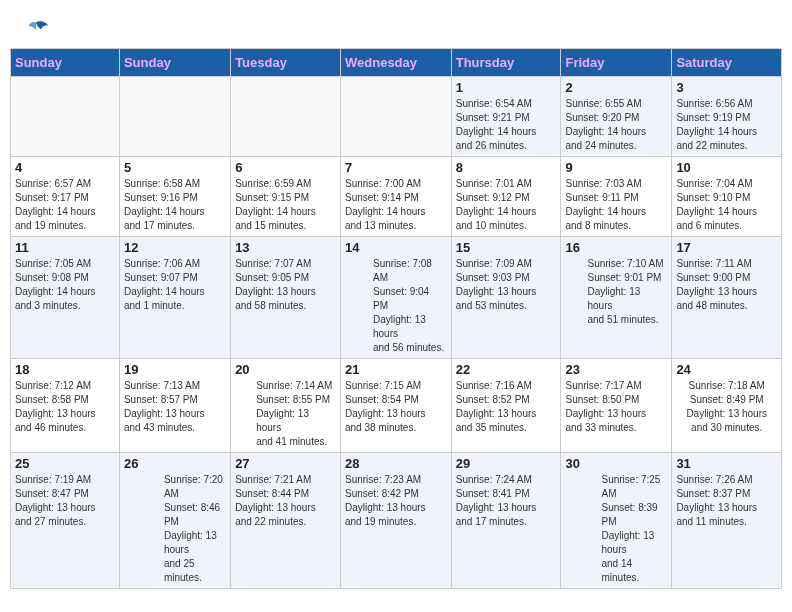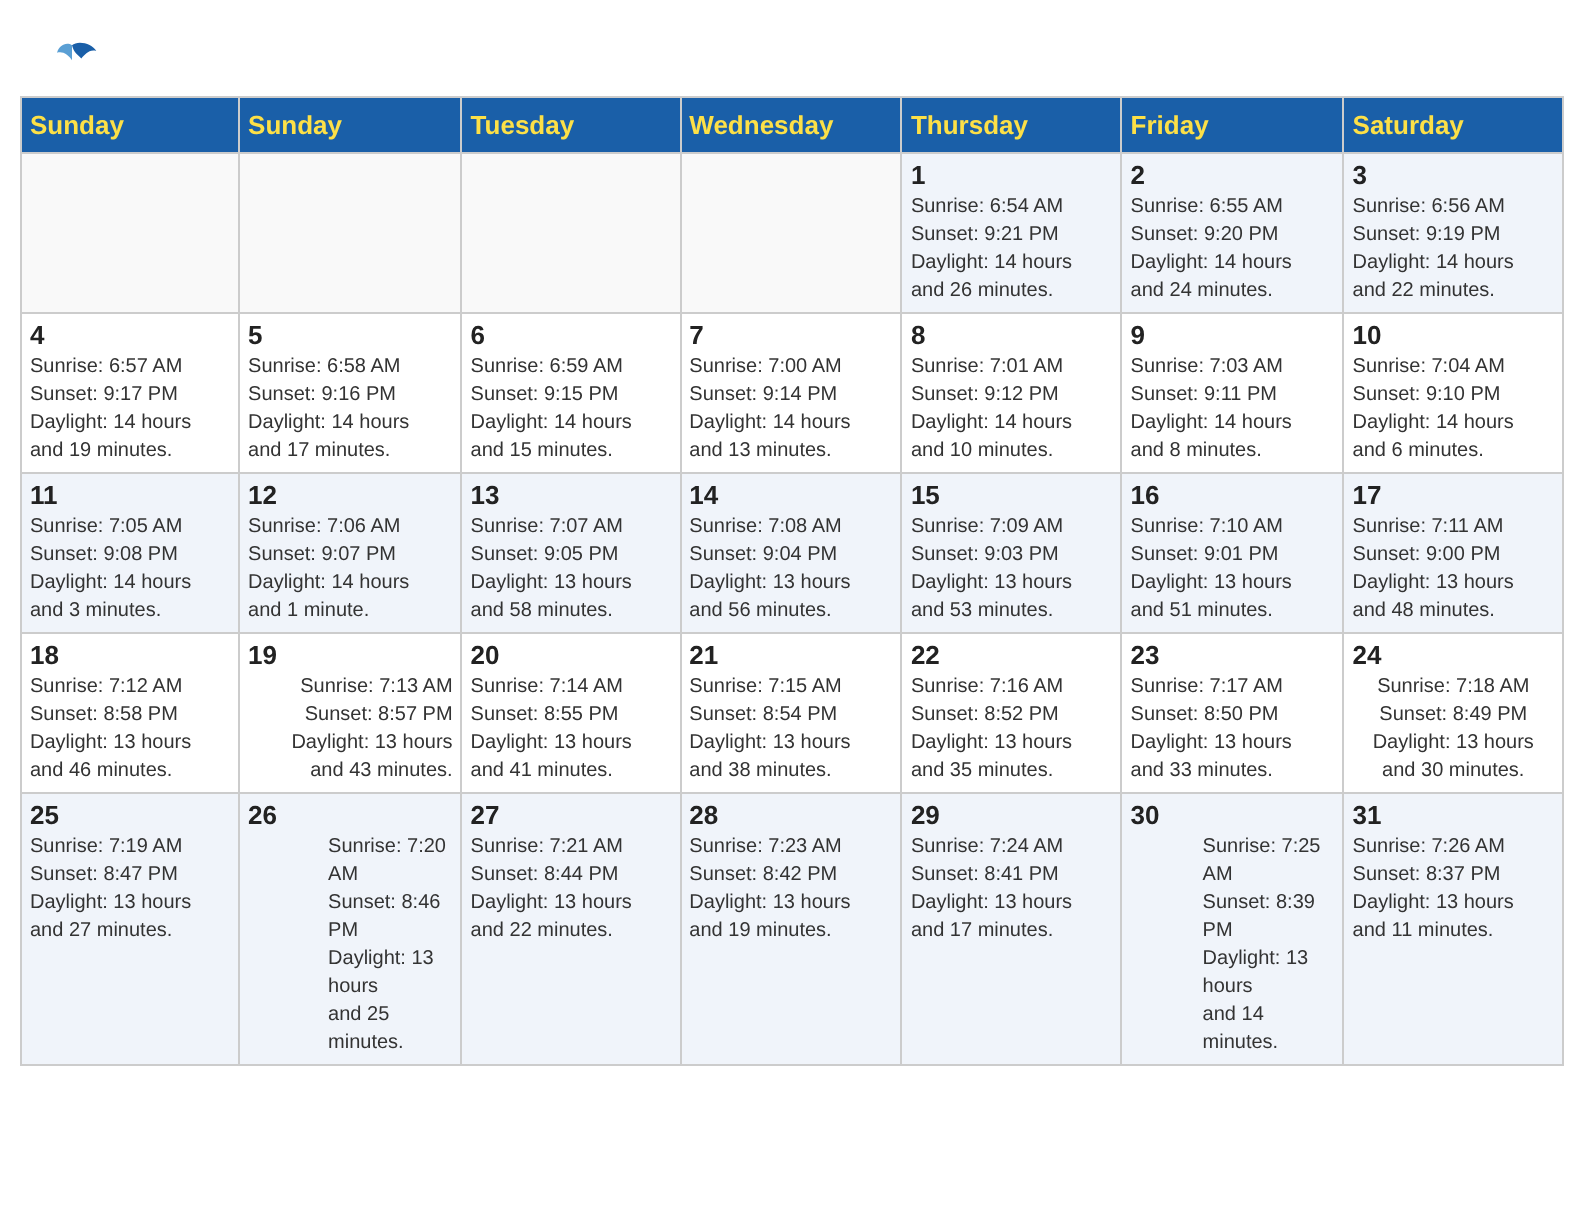"Sunday" thead tr th { color: #fde047 -> #f0abfc }
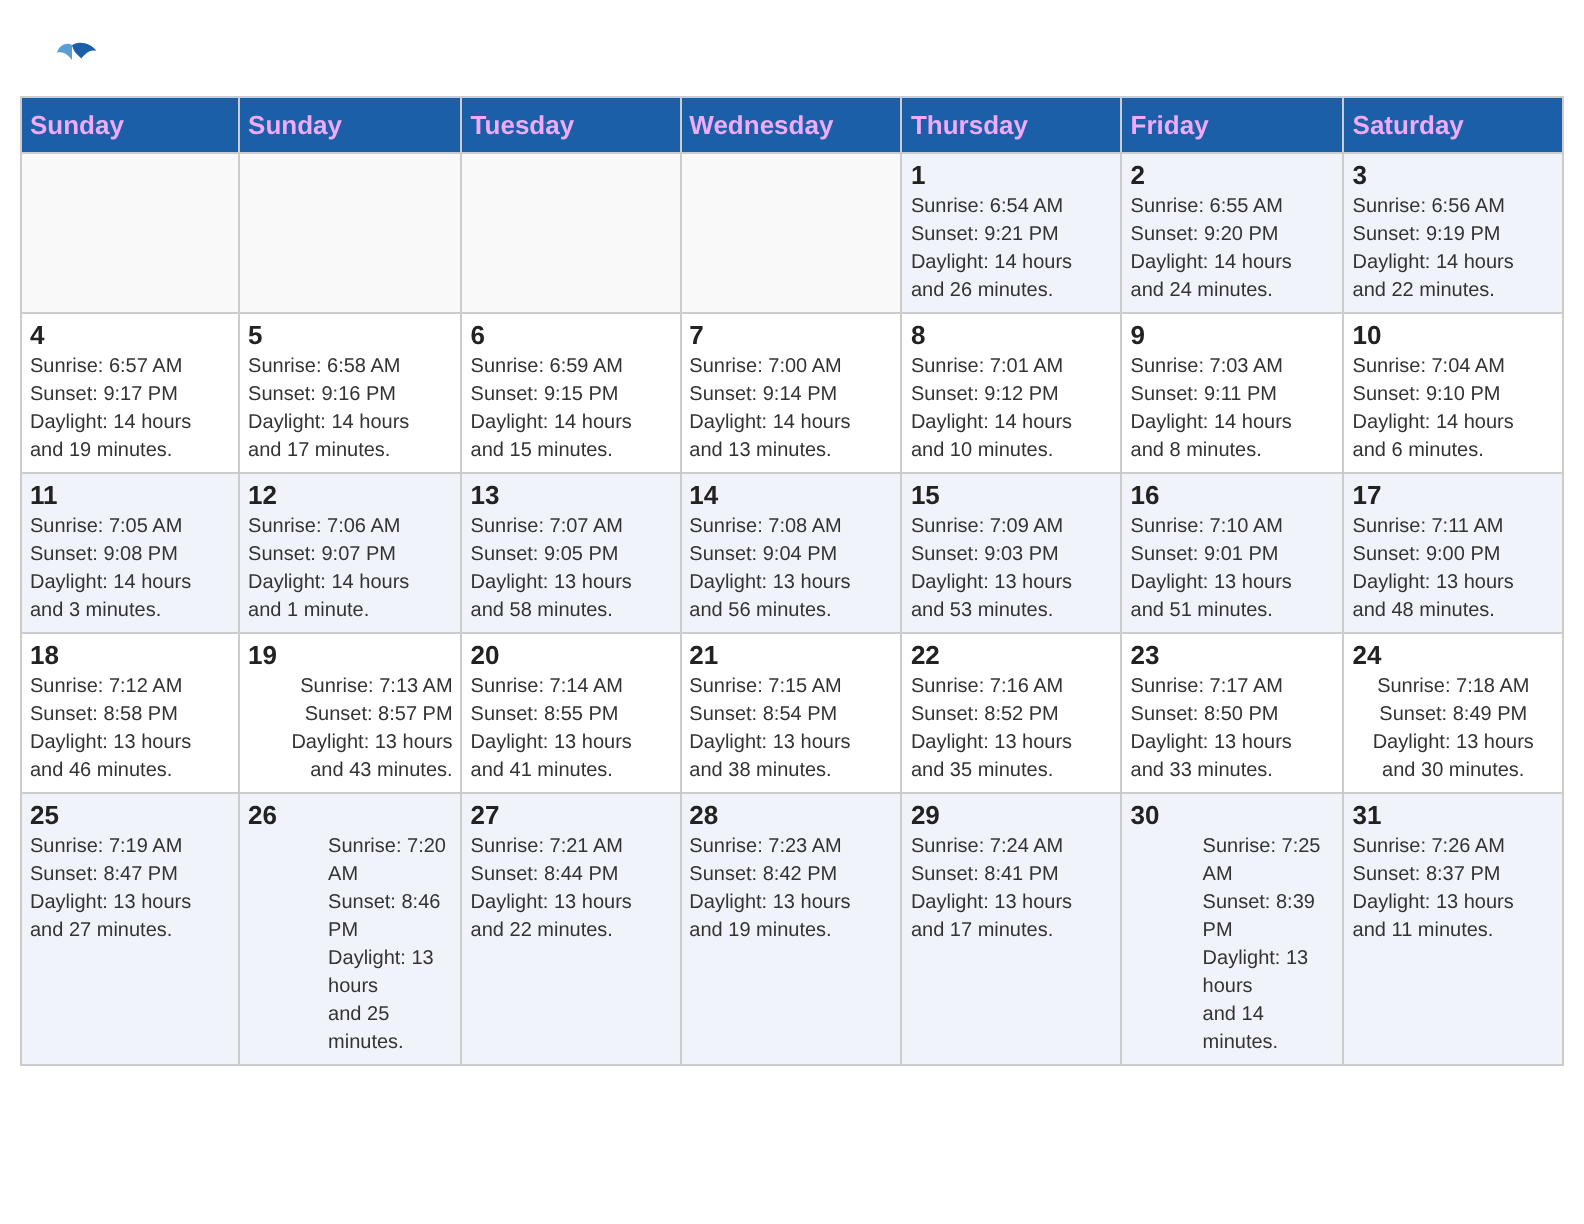"Sunrise: 7:08 AM" div.day-info { margin-left: none -> 28px }
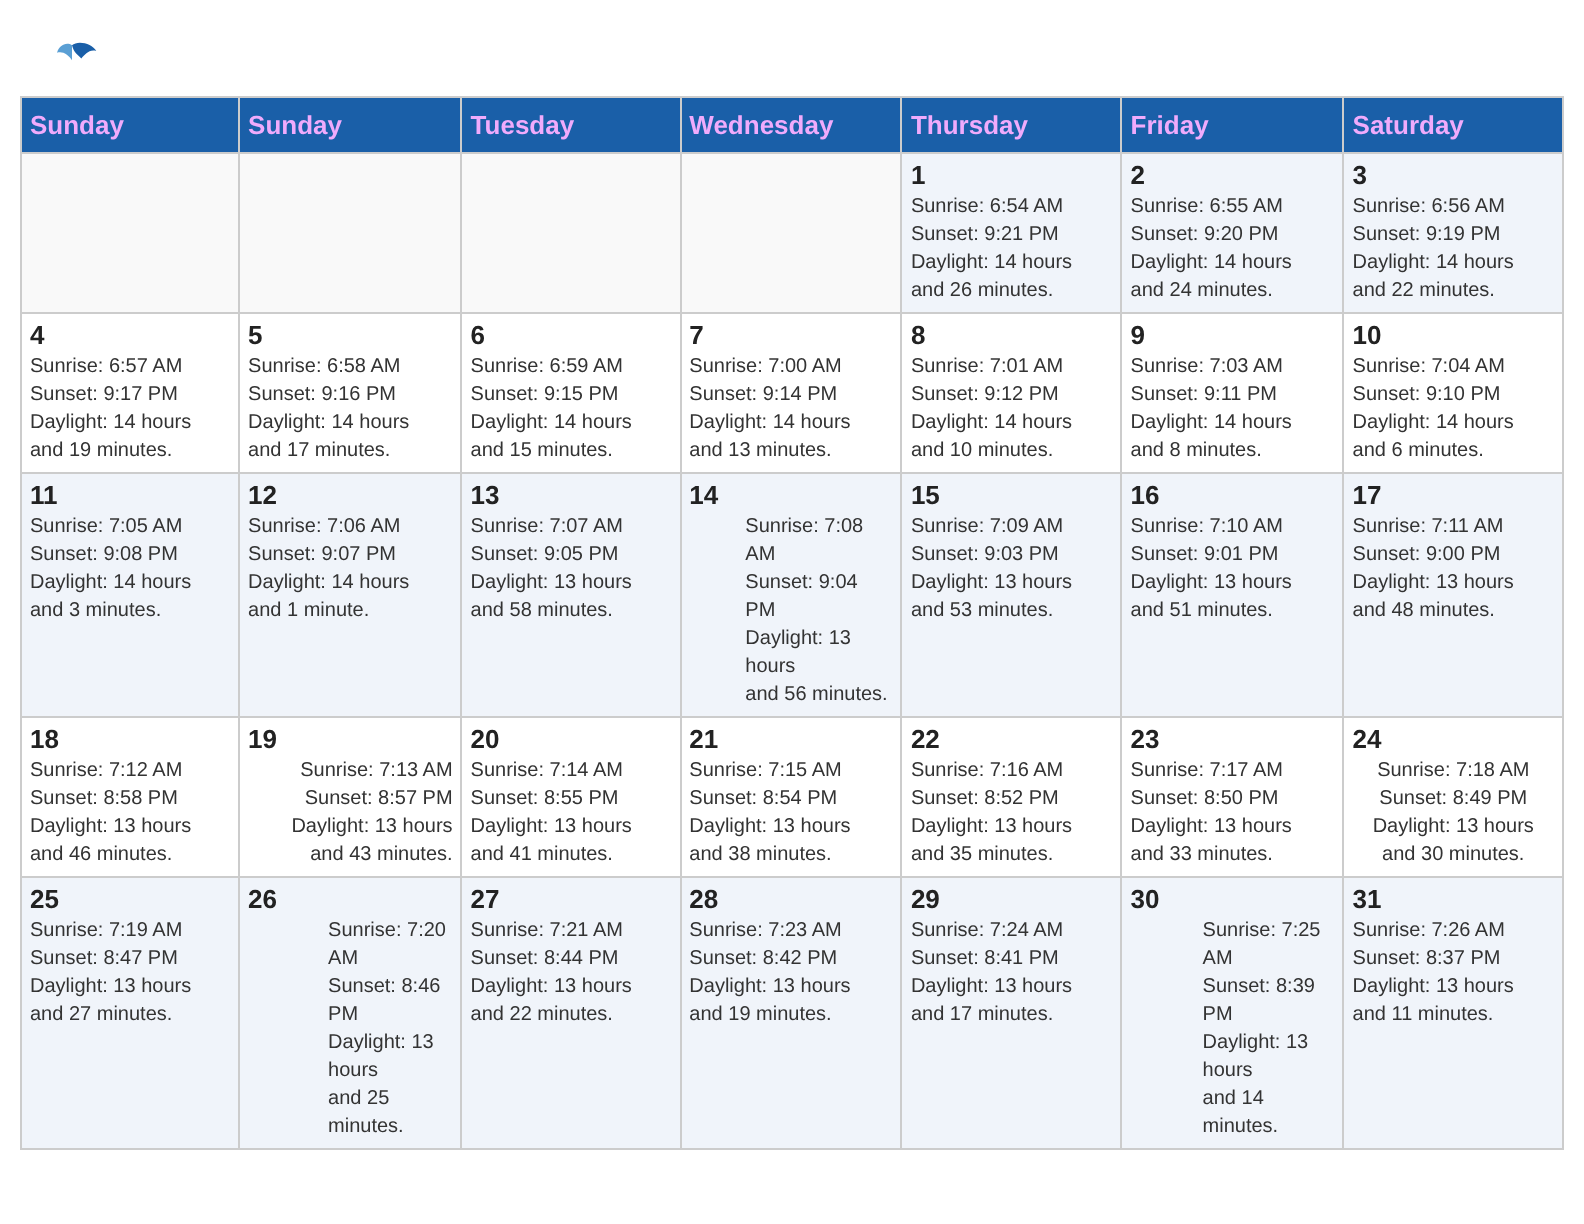"Sunrise: 7:10 AM" div.day-info { margin-left: none -> 22px }
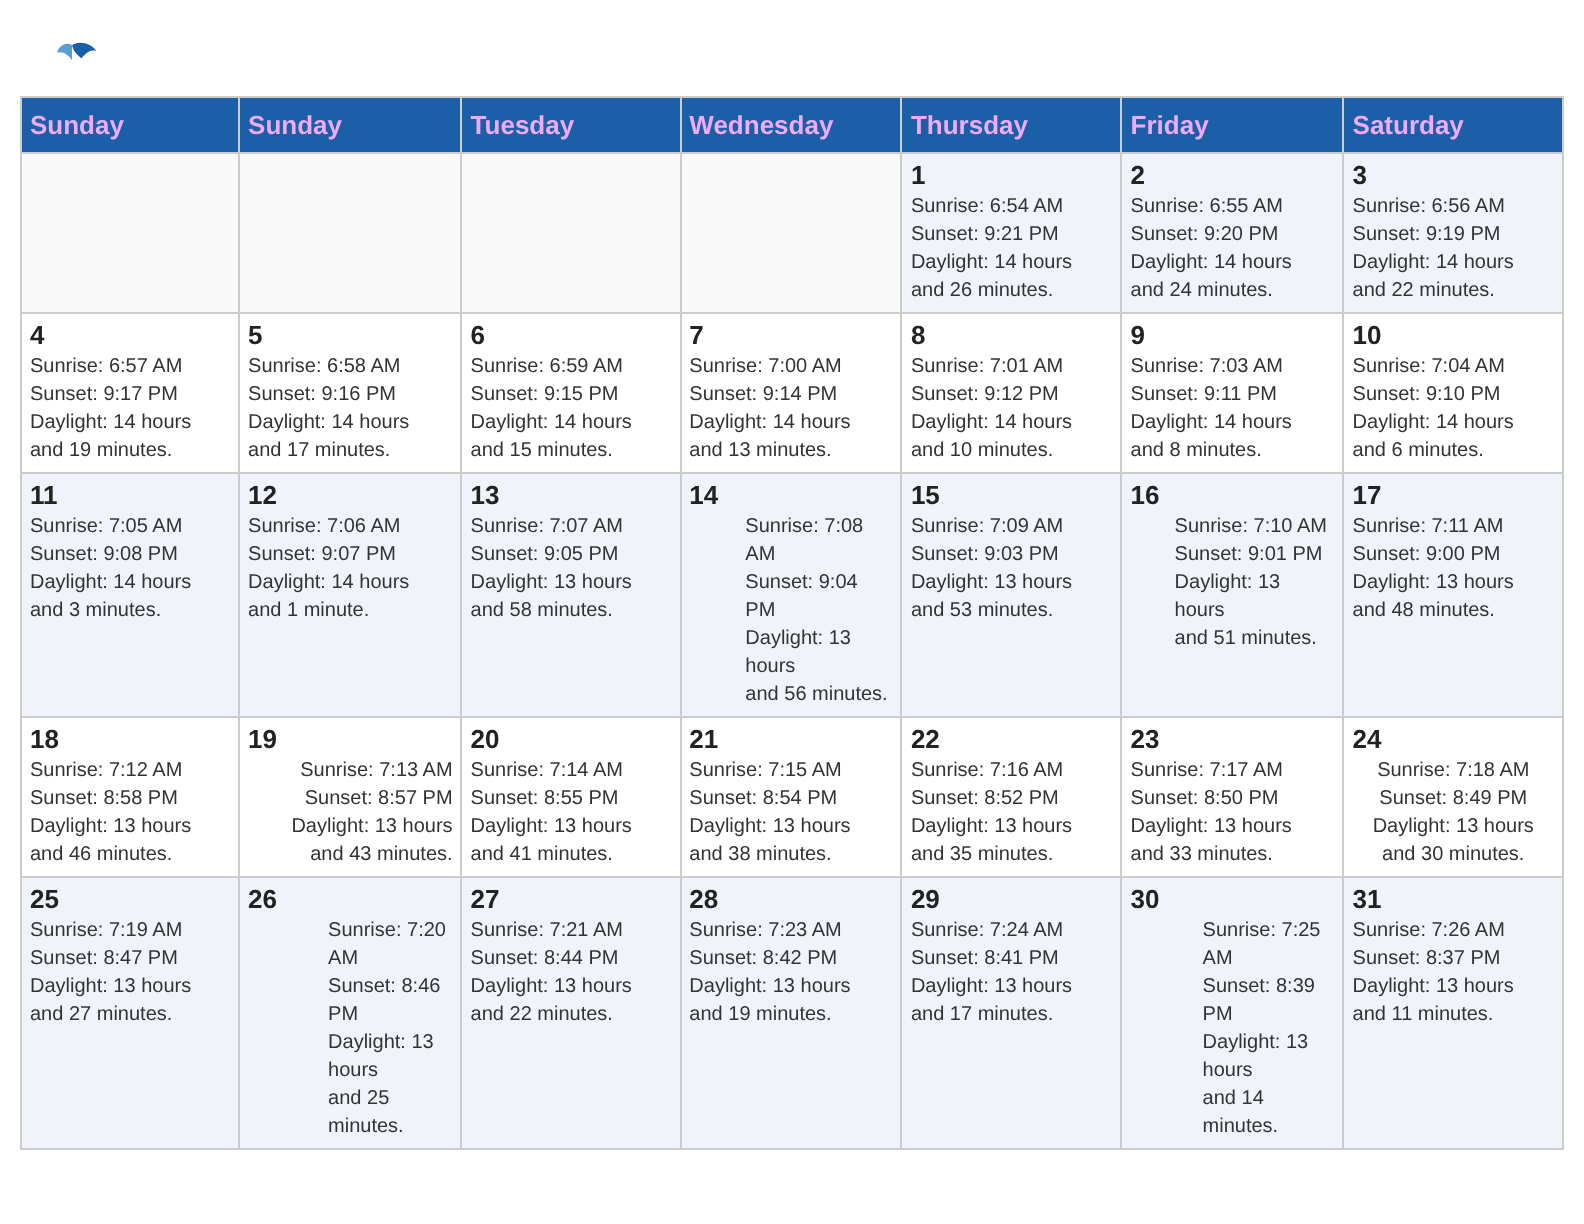"Sunrise: 7:13 AM" div.day-info { text-align: right -> none }
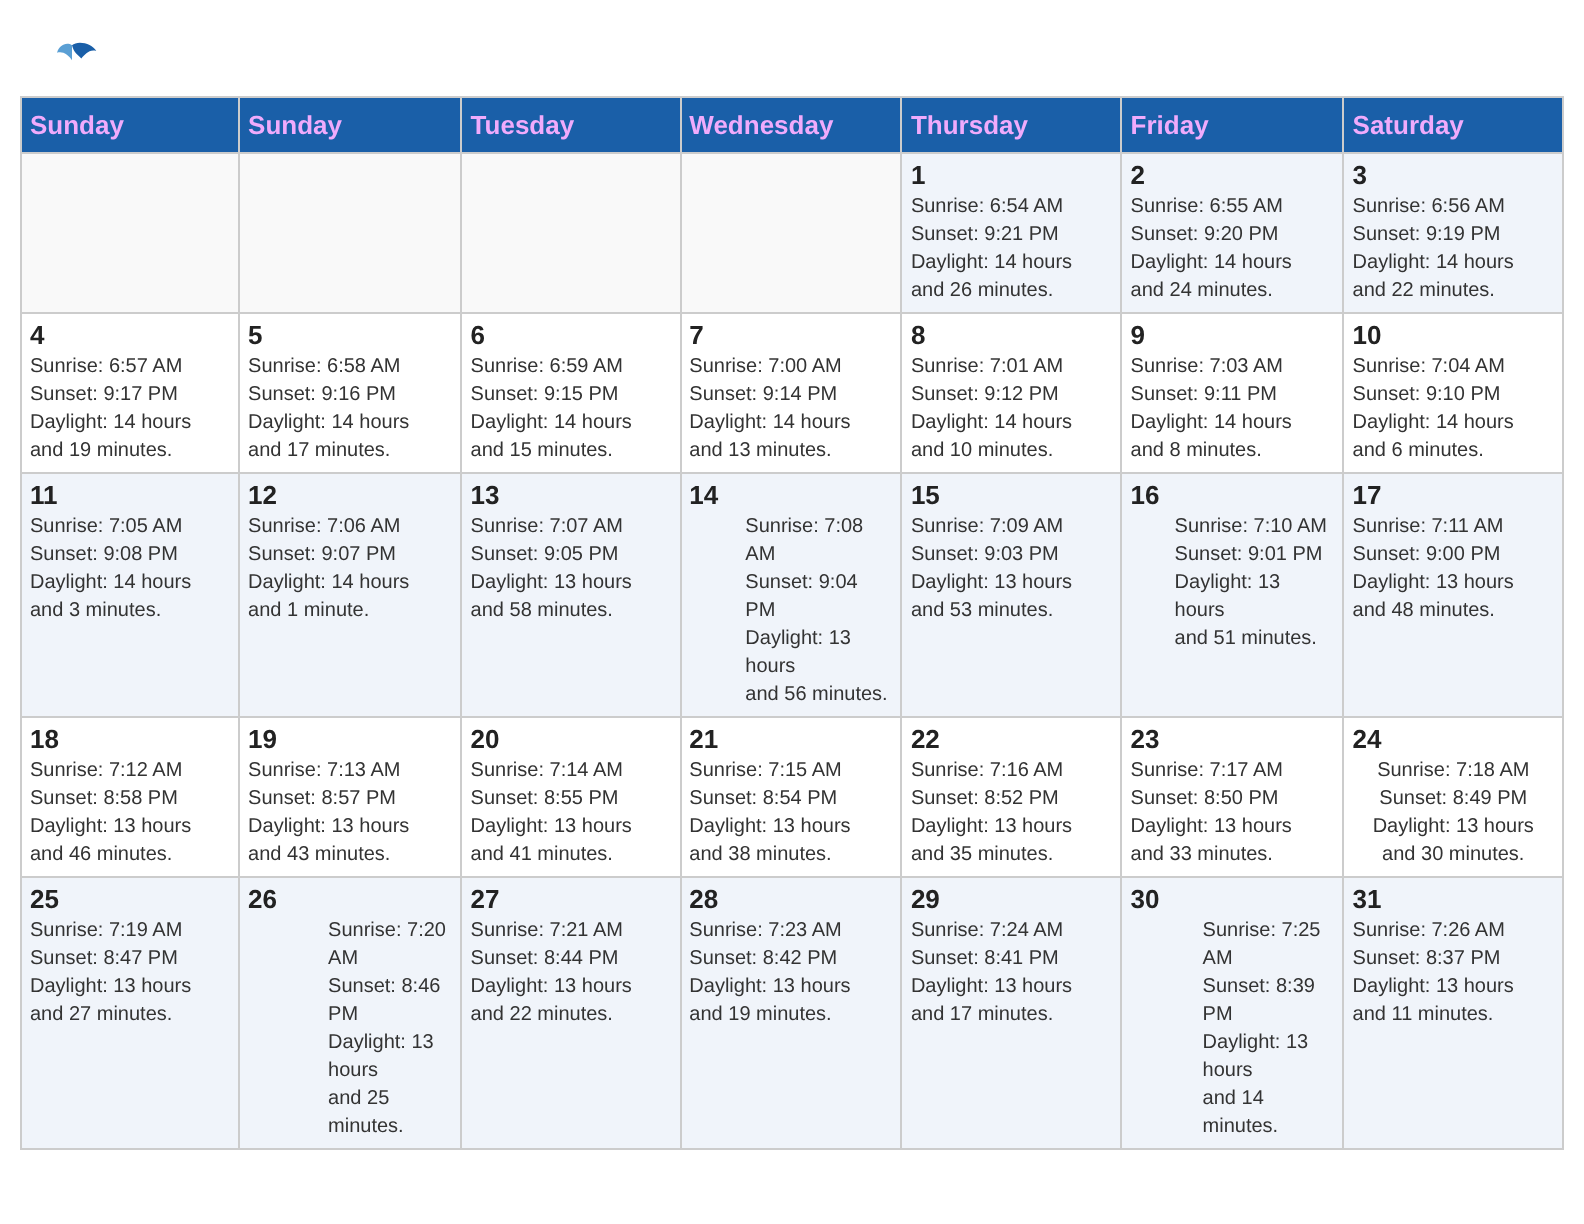"Sunrise: 7:14 AM" div.day-info { margin-left: none -> 21px }
